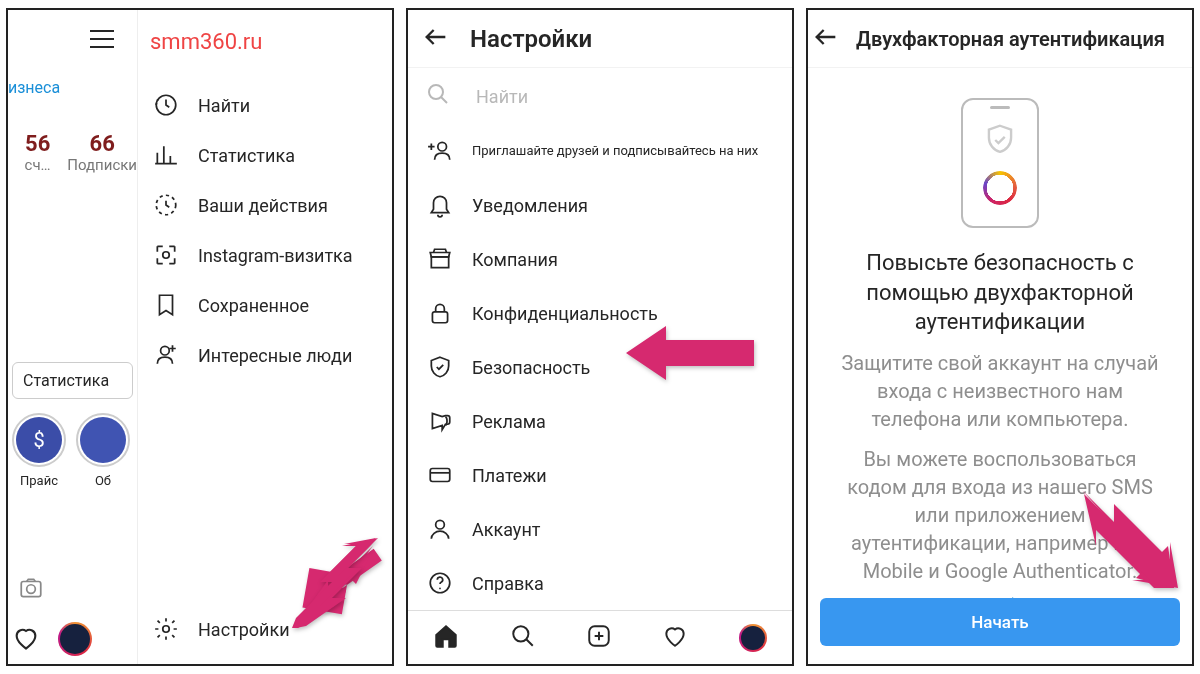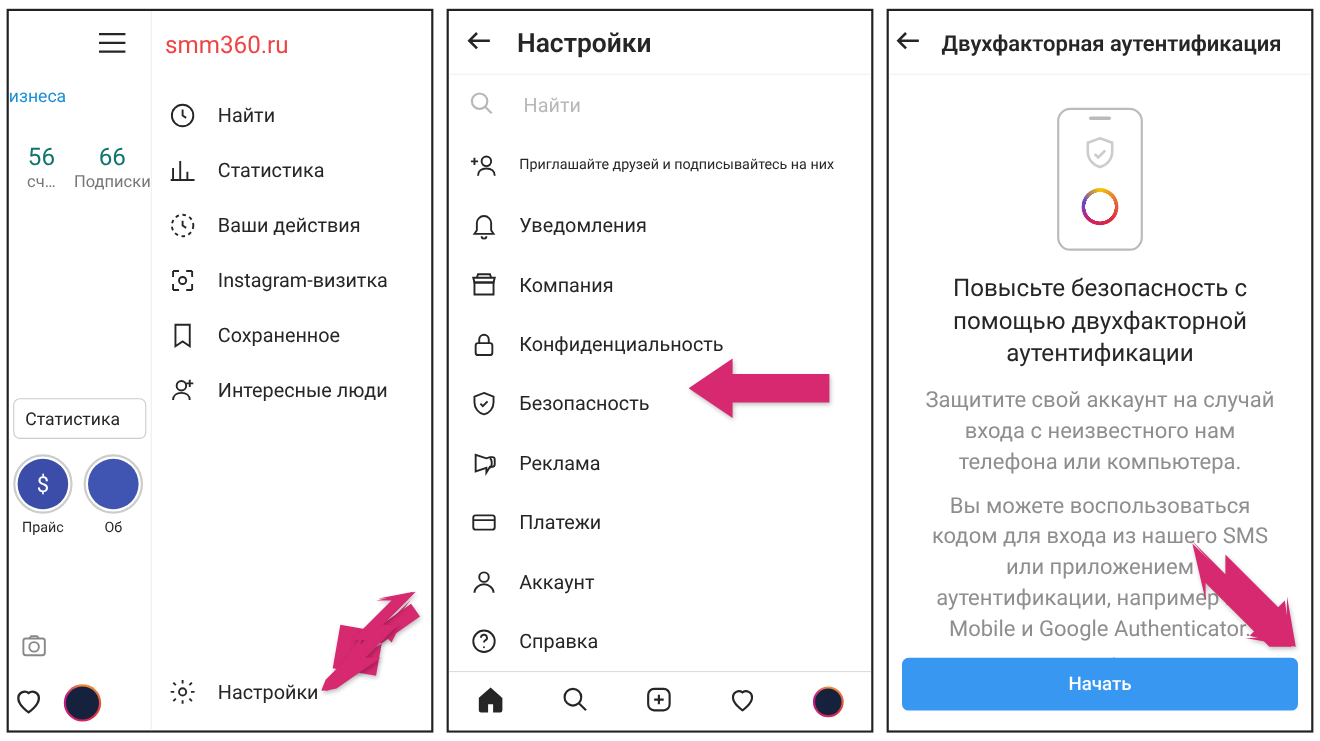"56" .p1 .statcol .num { color: #0f766e -> #7f1d1d; font-weight: 400 -> 700 }
